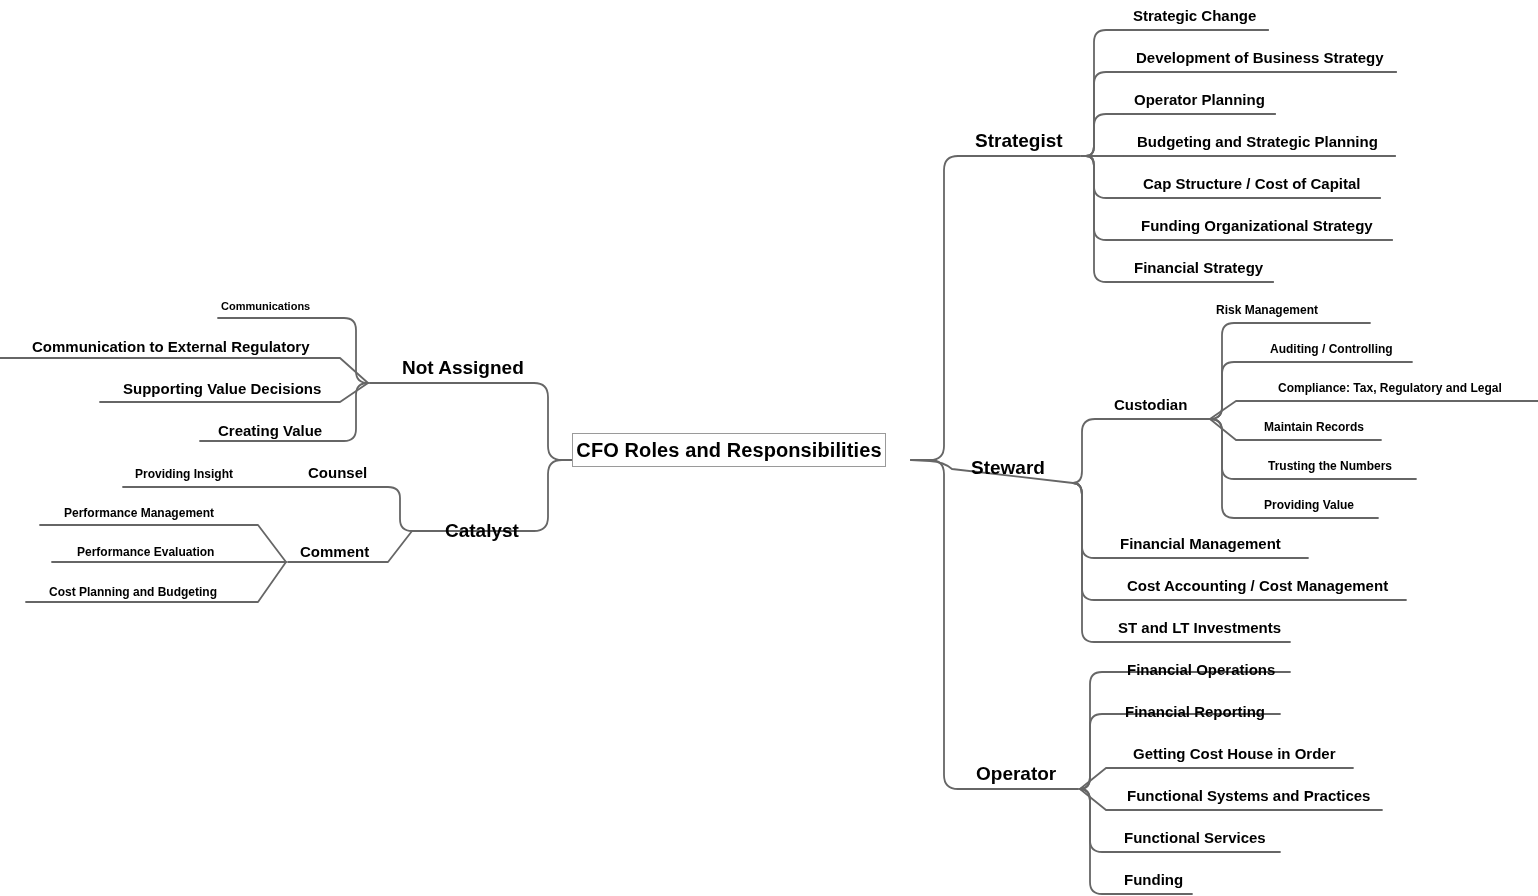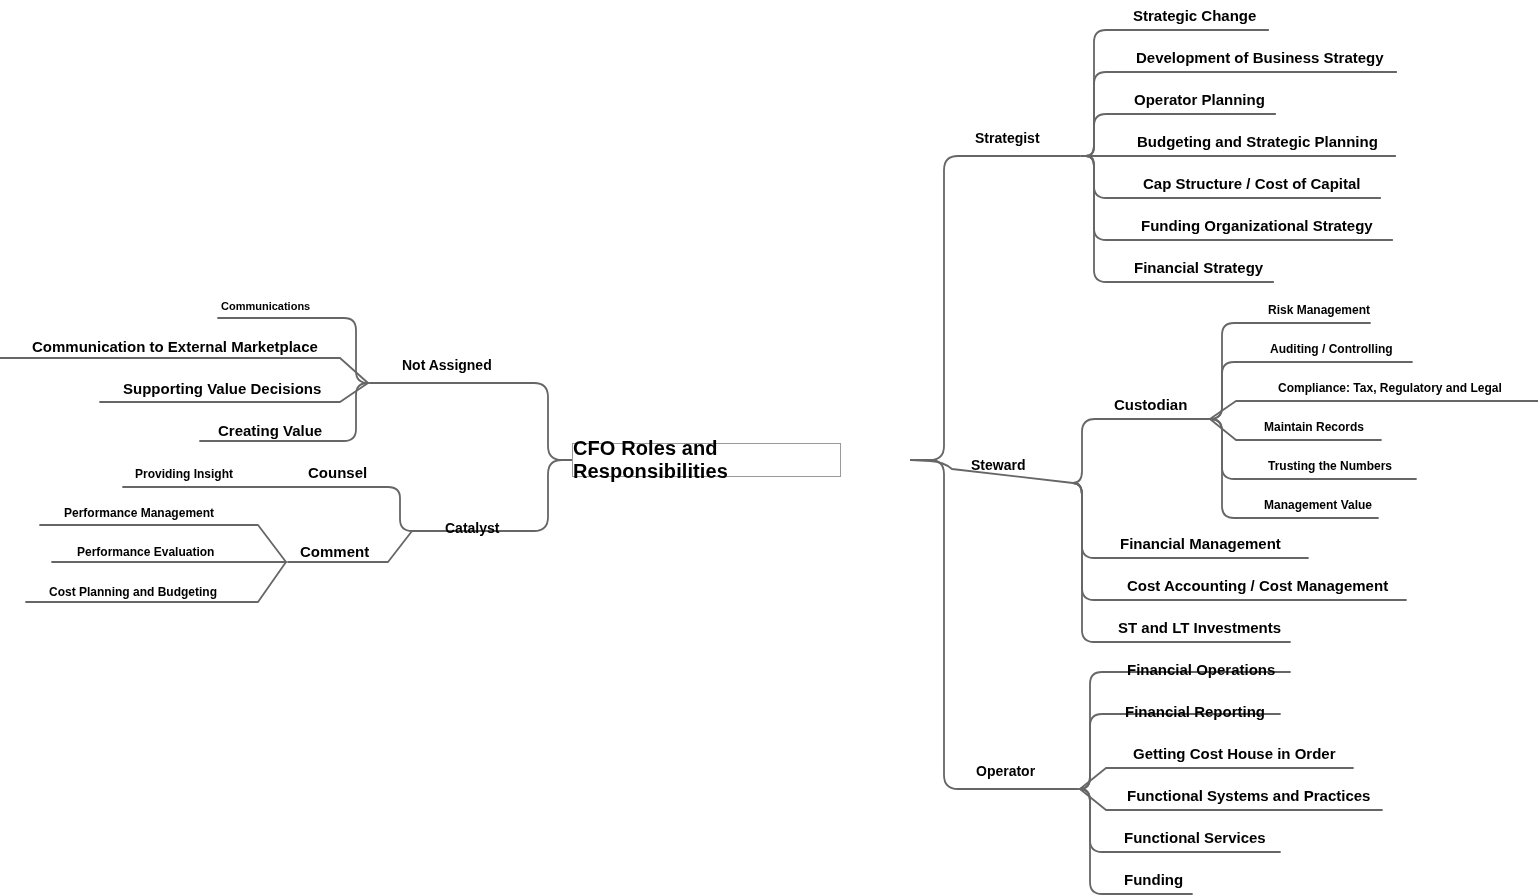"Strategist" .lvl1 { font-size: 14px -> 19px }
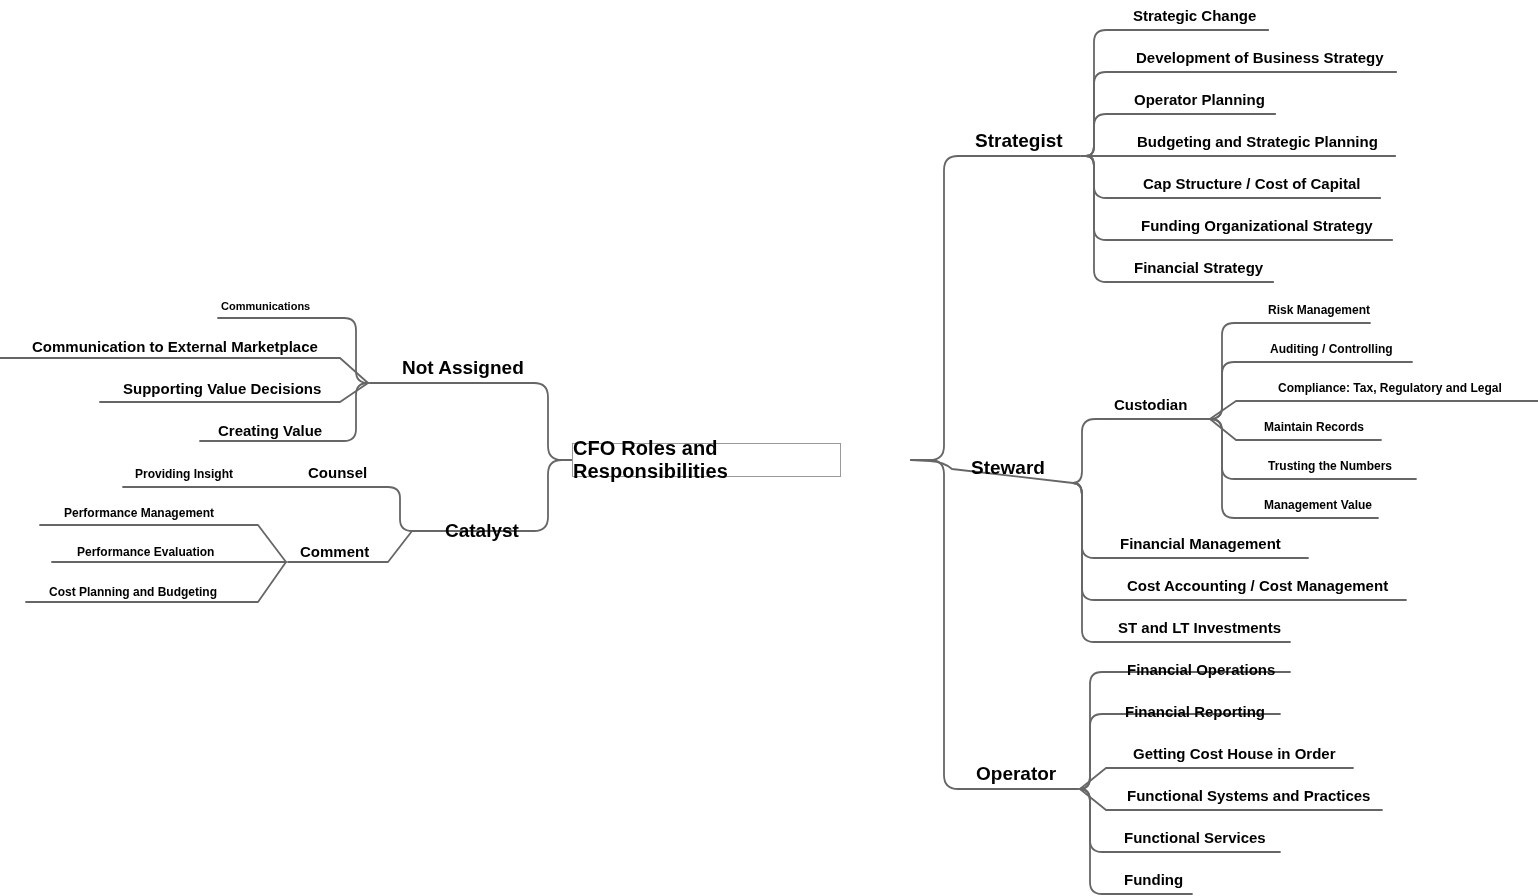"Risk Management" div.node { left: 1268px -> 1216px }
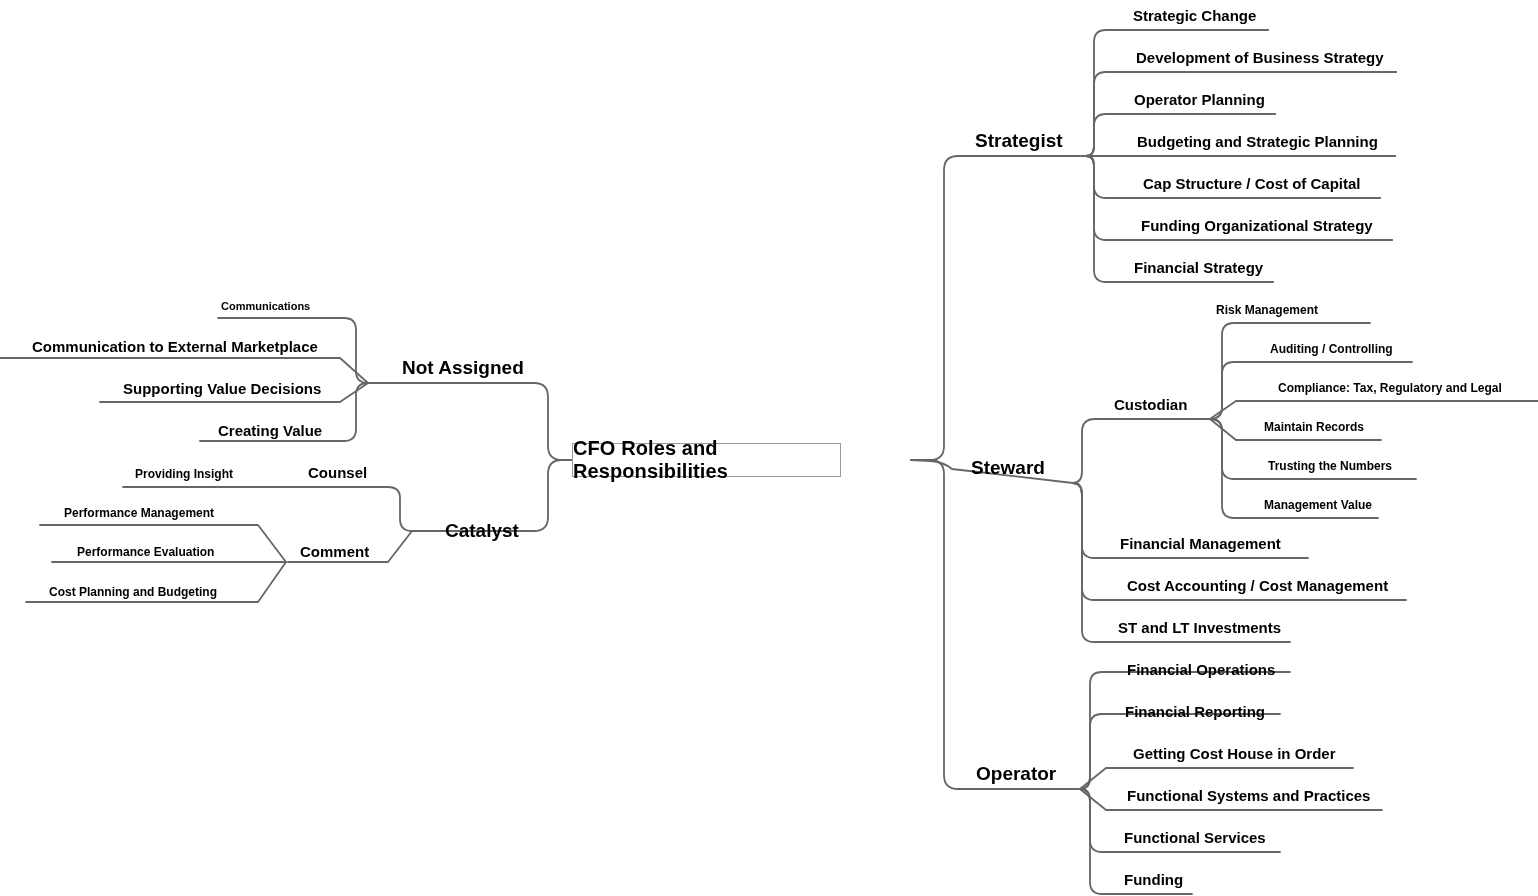"Communication to External Marketplace" span { text: Marketplace -> Regulatory }
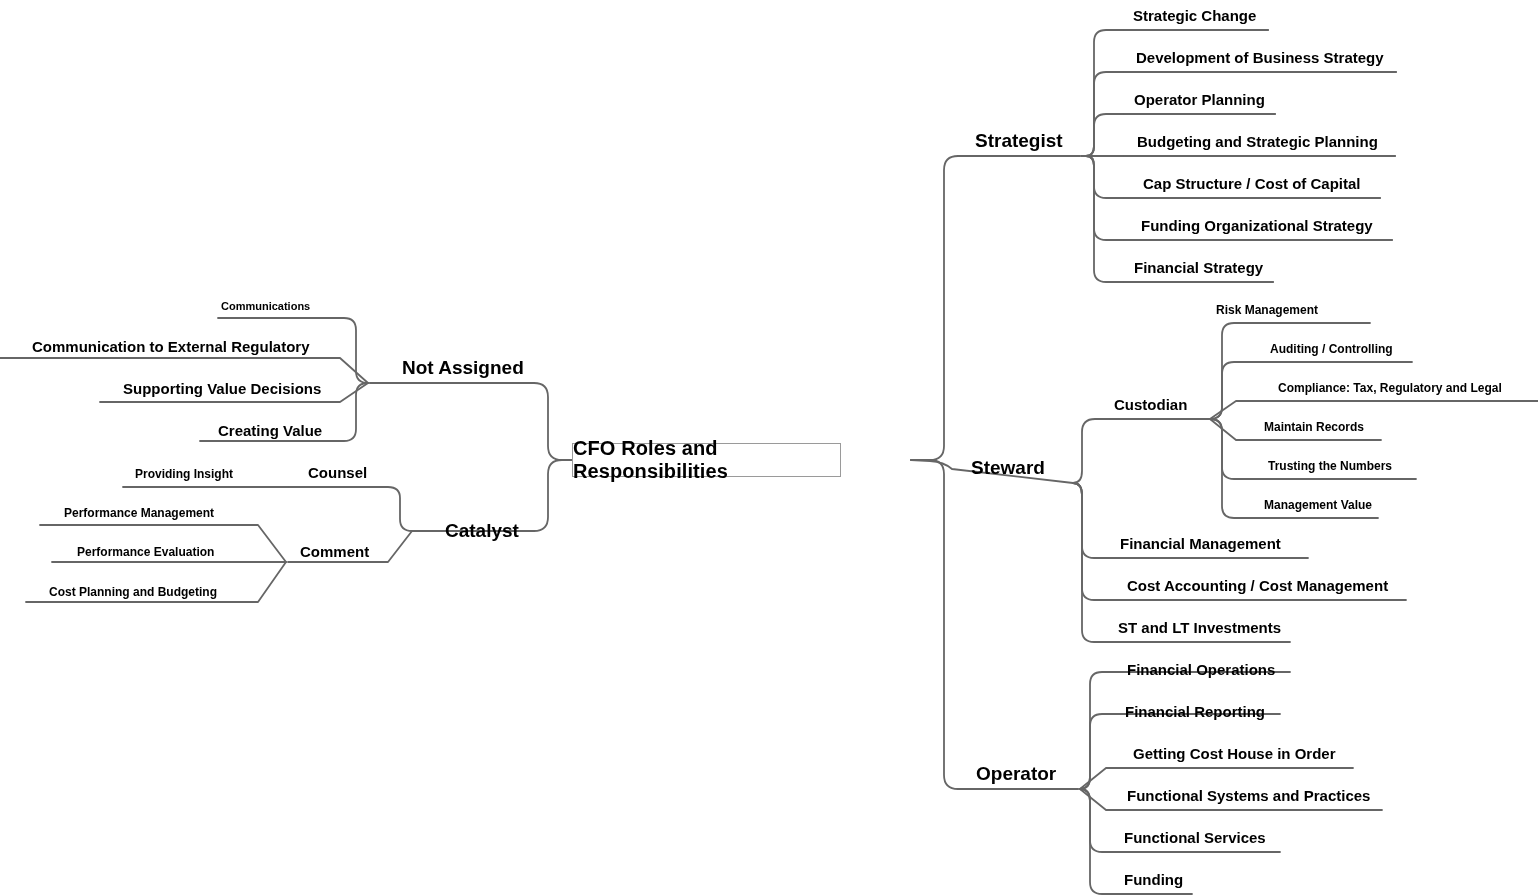"CFO Roles and Responsibilities" div.root-box { top: 443px -> 433px; width: 269px -> 314px }
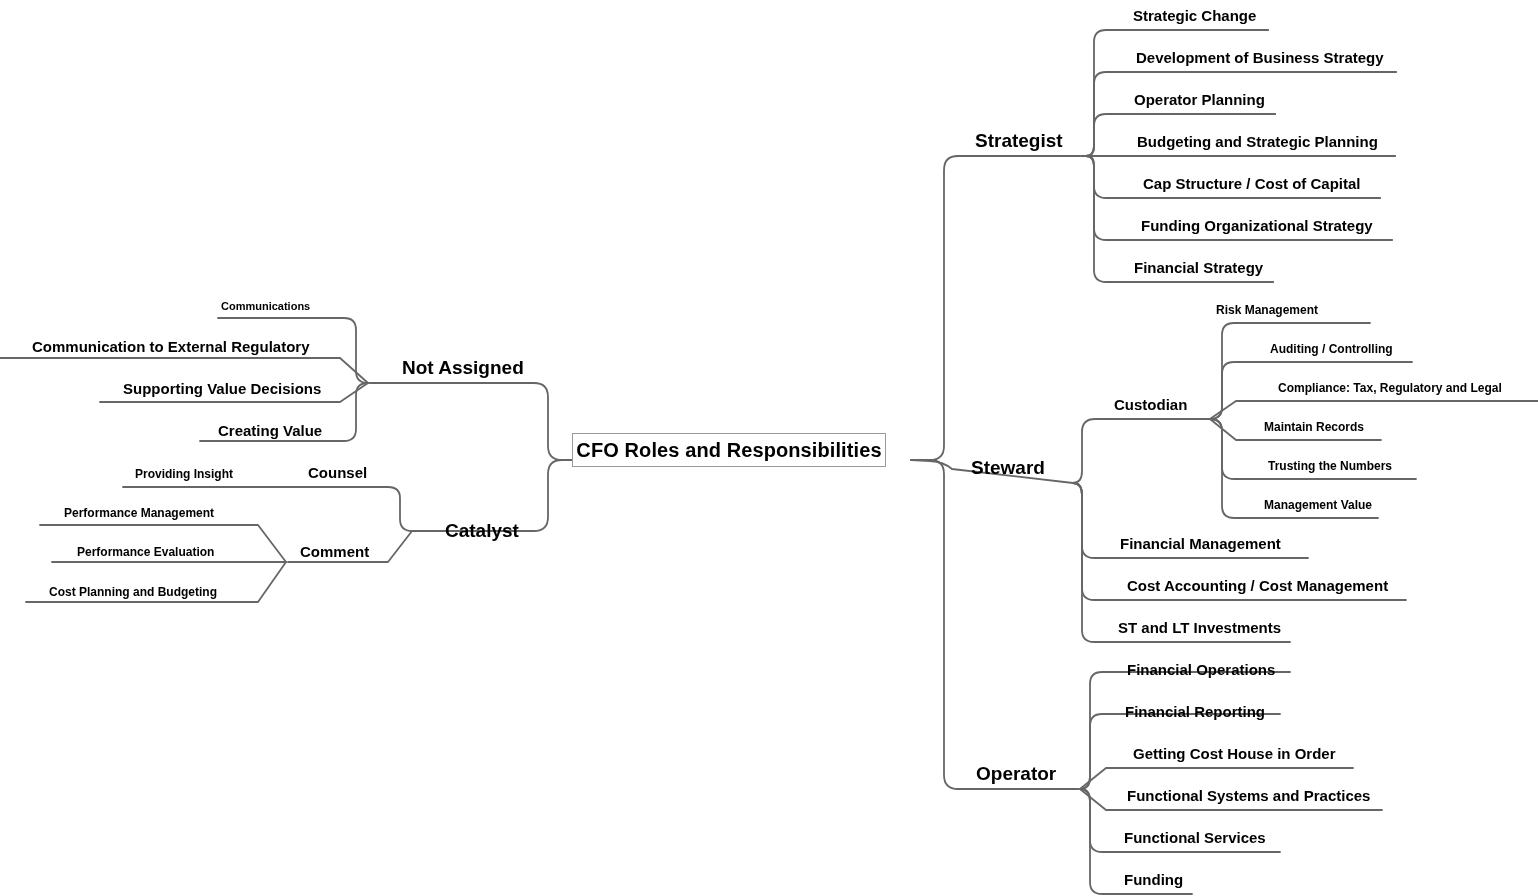"Management Value" span { text: Management -> Providing }
